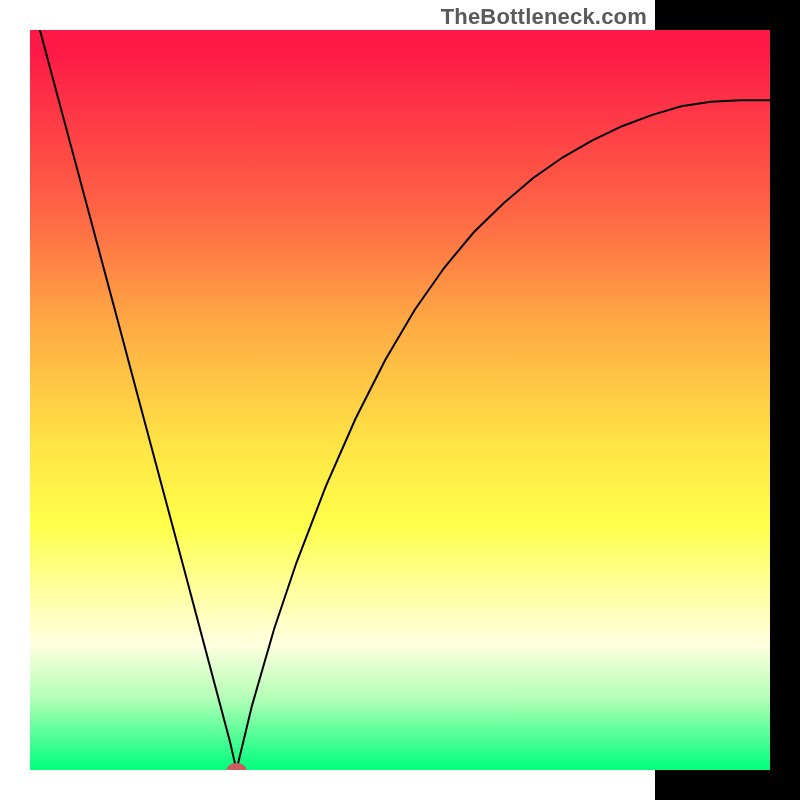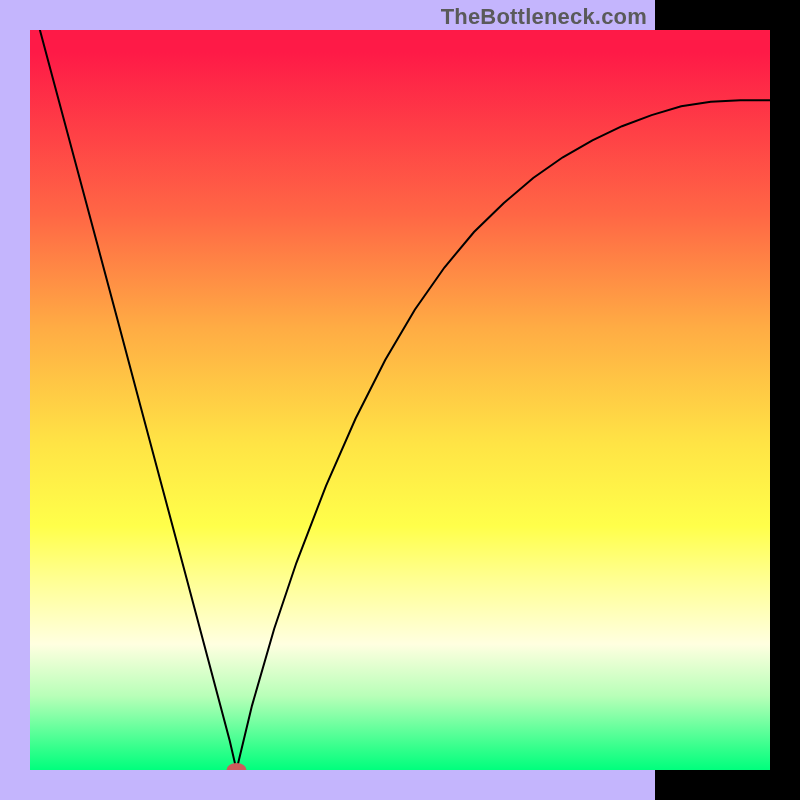"TheBottleneck.com" .stage { background: #c4b5fd -> #ffffff }
